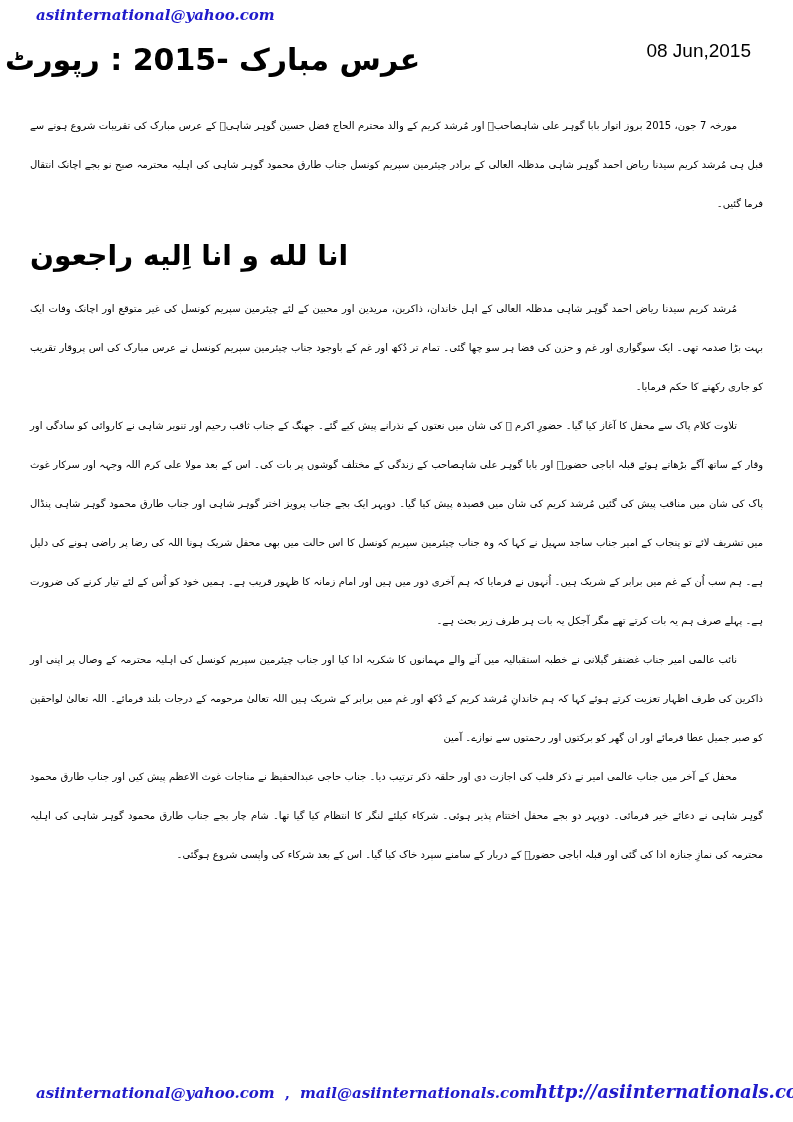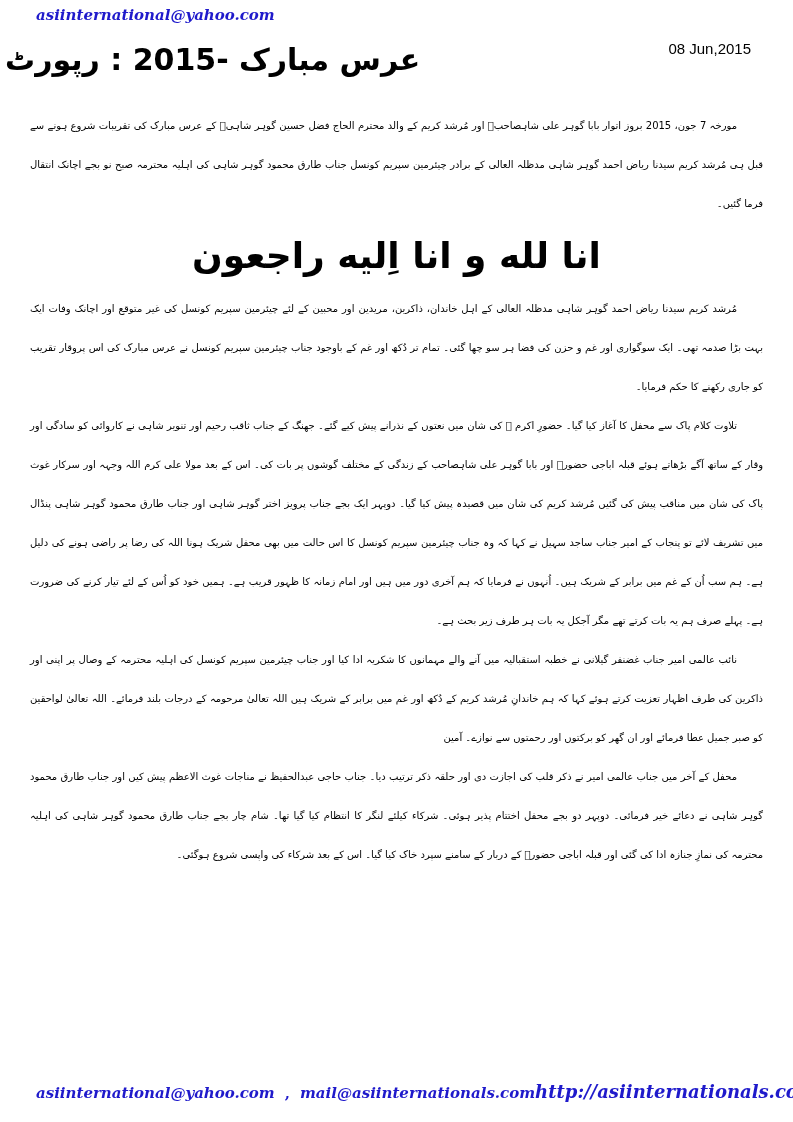"08 Jun,2015" .date { font-size: 15px -> 19px }
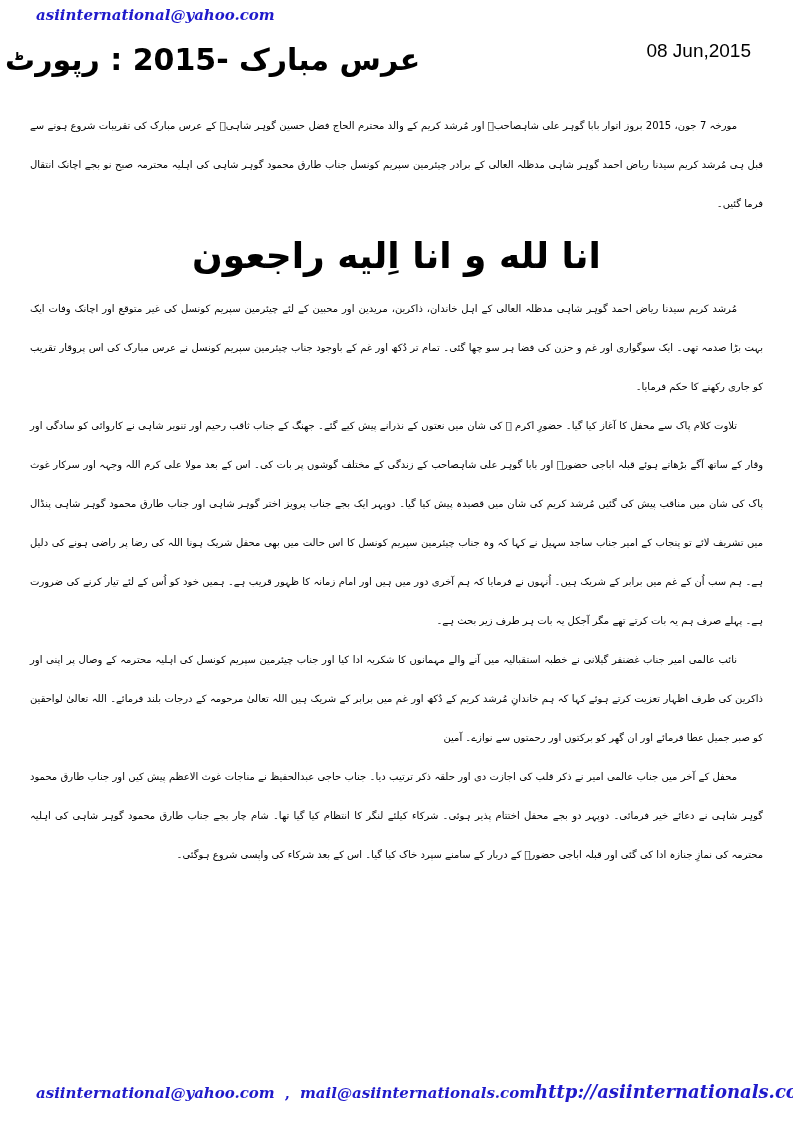"انا لله و انا اِليه" .dua { font-size: 36px -> 28px; text-align: center -> left }
